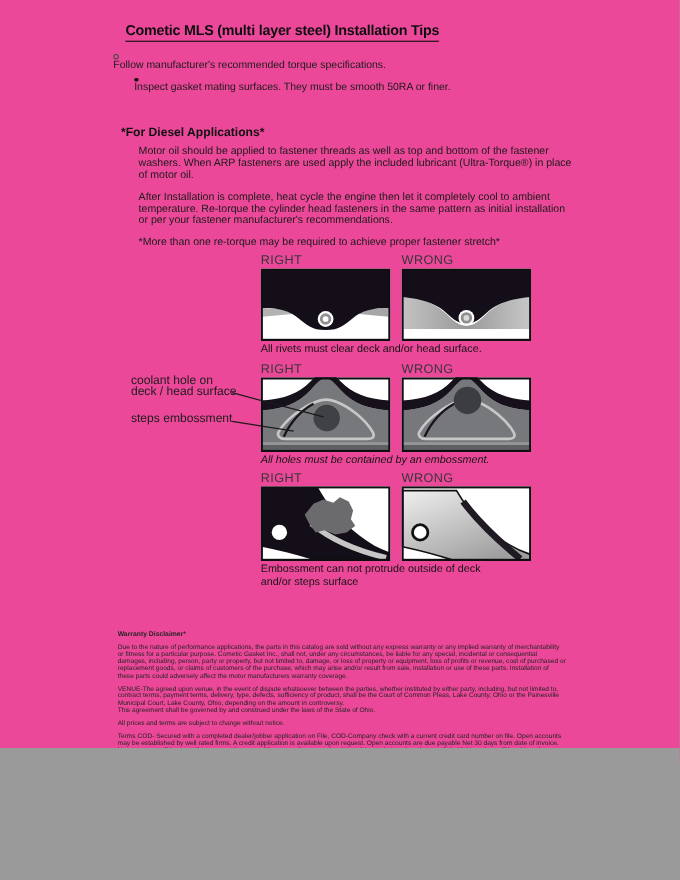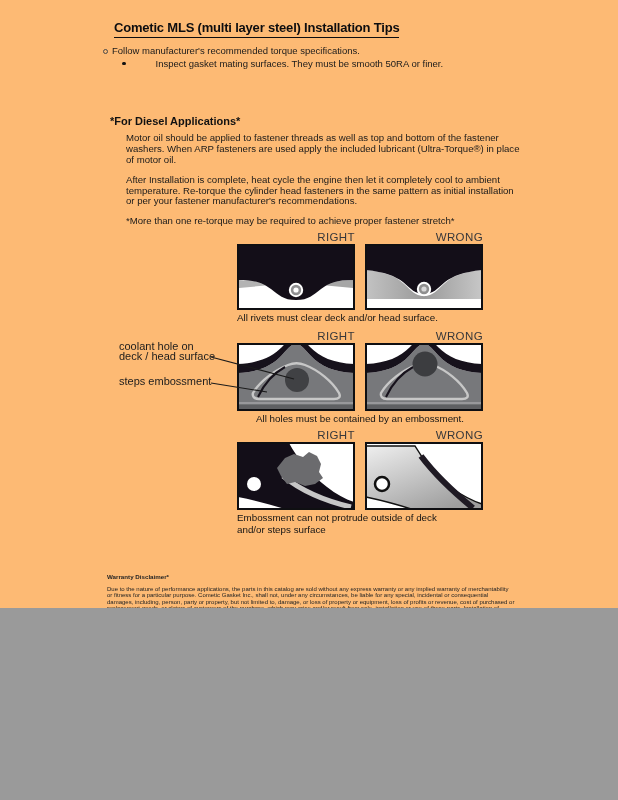"Cometic MLS (multi layer steel)" .page { background: #fdba74 -> #ec4899; height: 608px -> 680px }
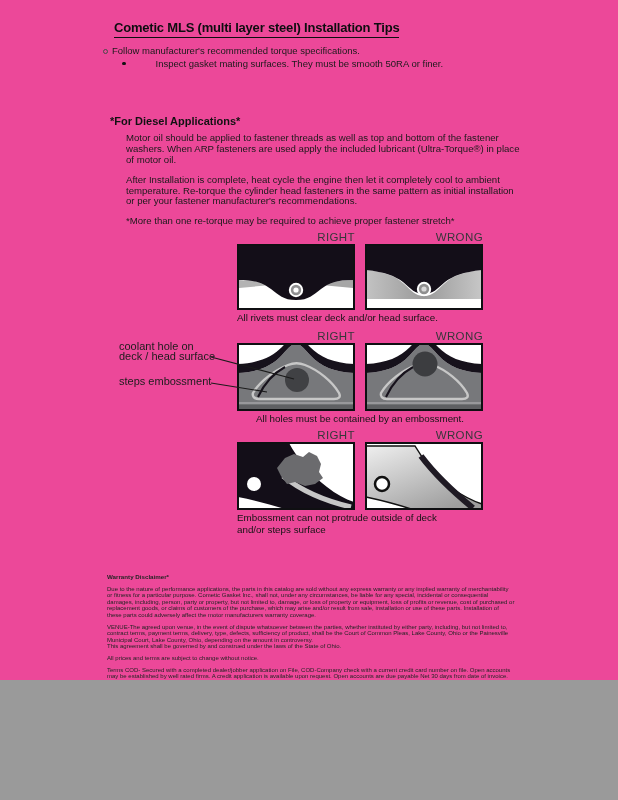"Follow manufacturer's recommended torque" .b-row { flex-direction: none -> column }
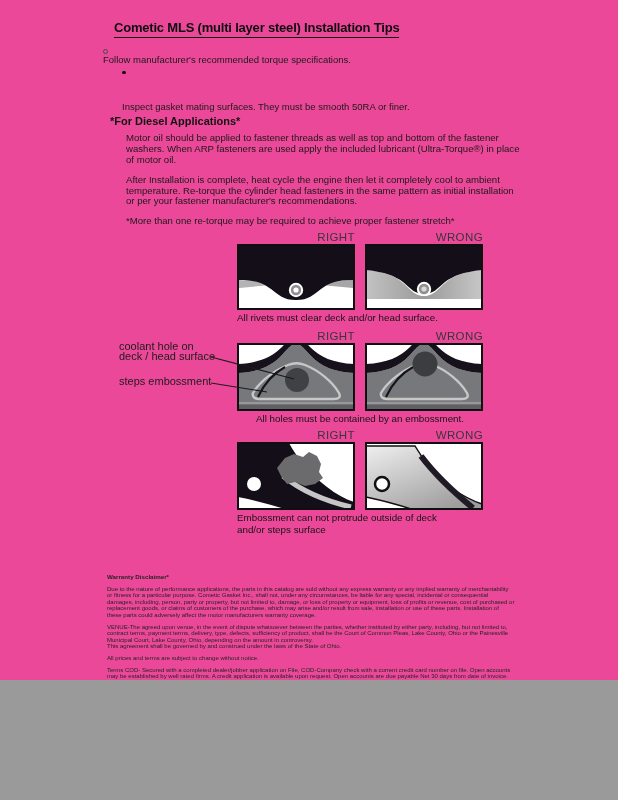"Inspect gasket mating surfaces. They" .b-row.sub { gap: 27px -> none }
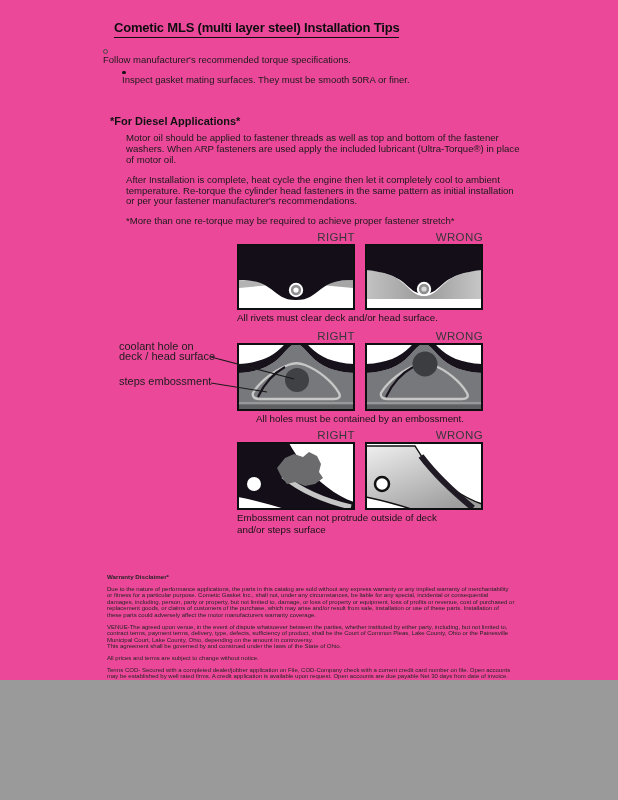"RIGHT" .fig-label { text-align: right -> left }
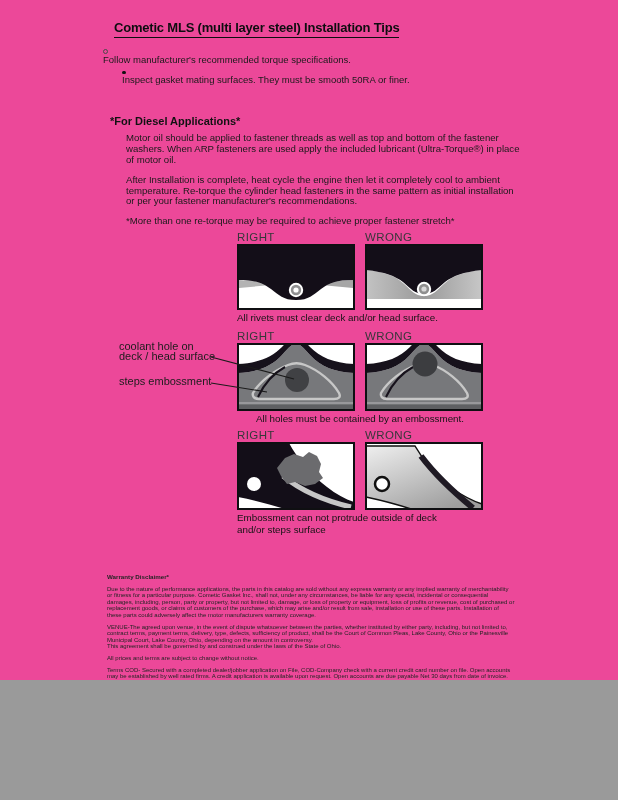"All holes must be contained" .fig-caption.centered { font-style: none -> italic; text-align: center -> left }
